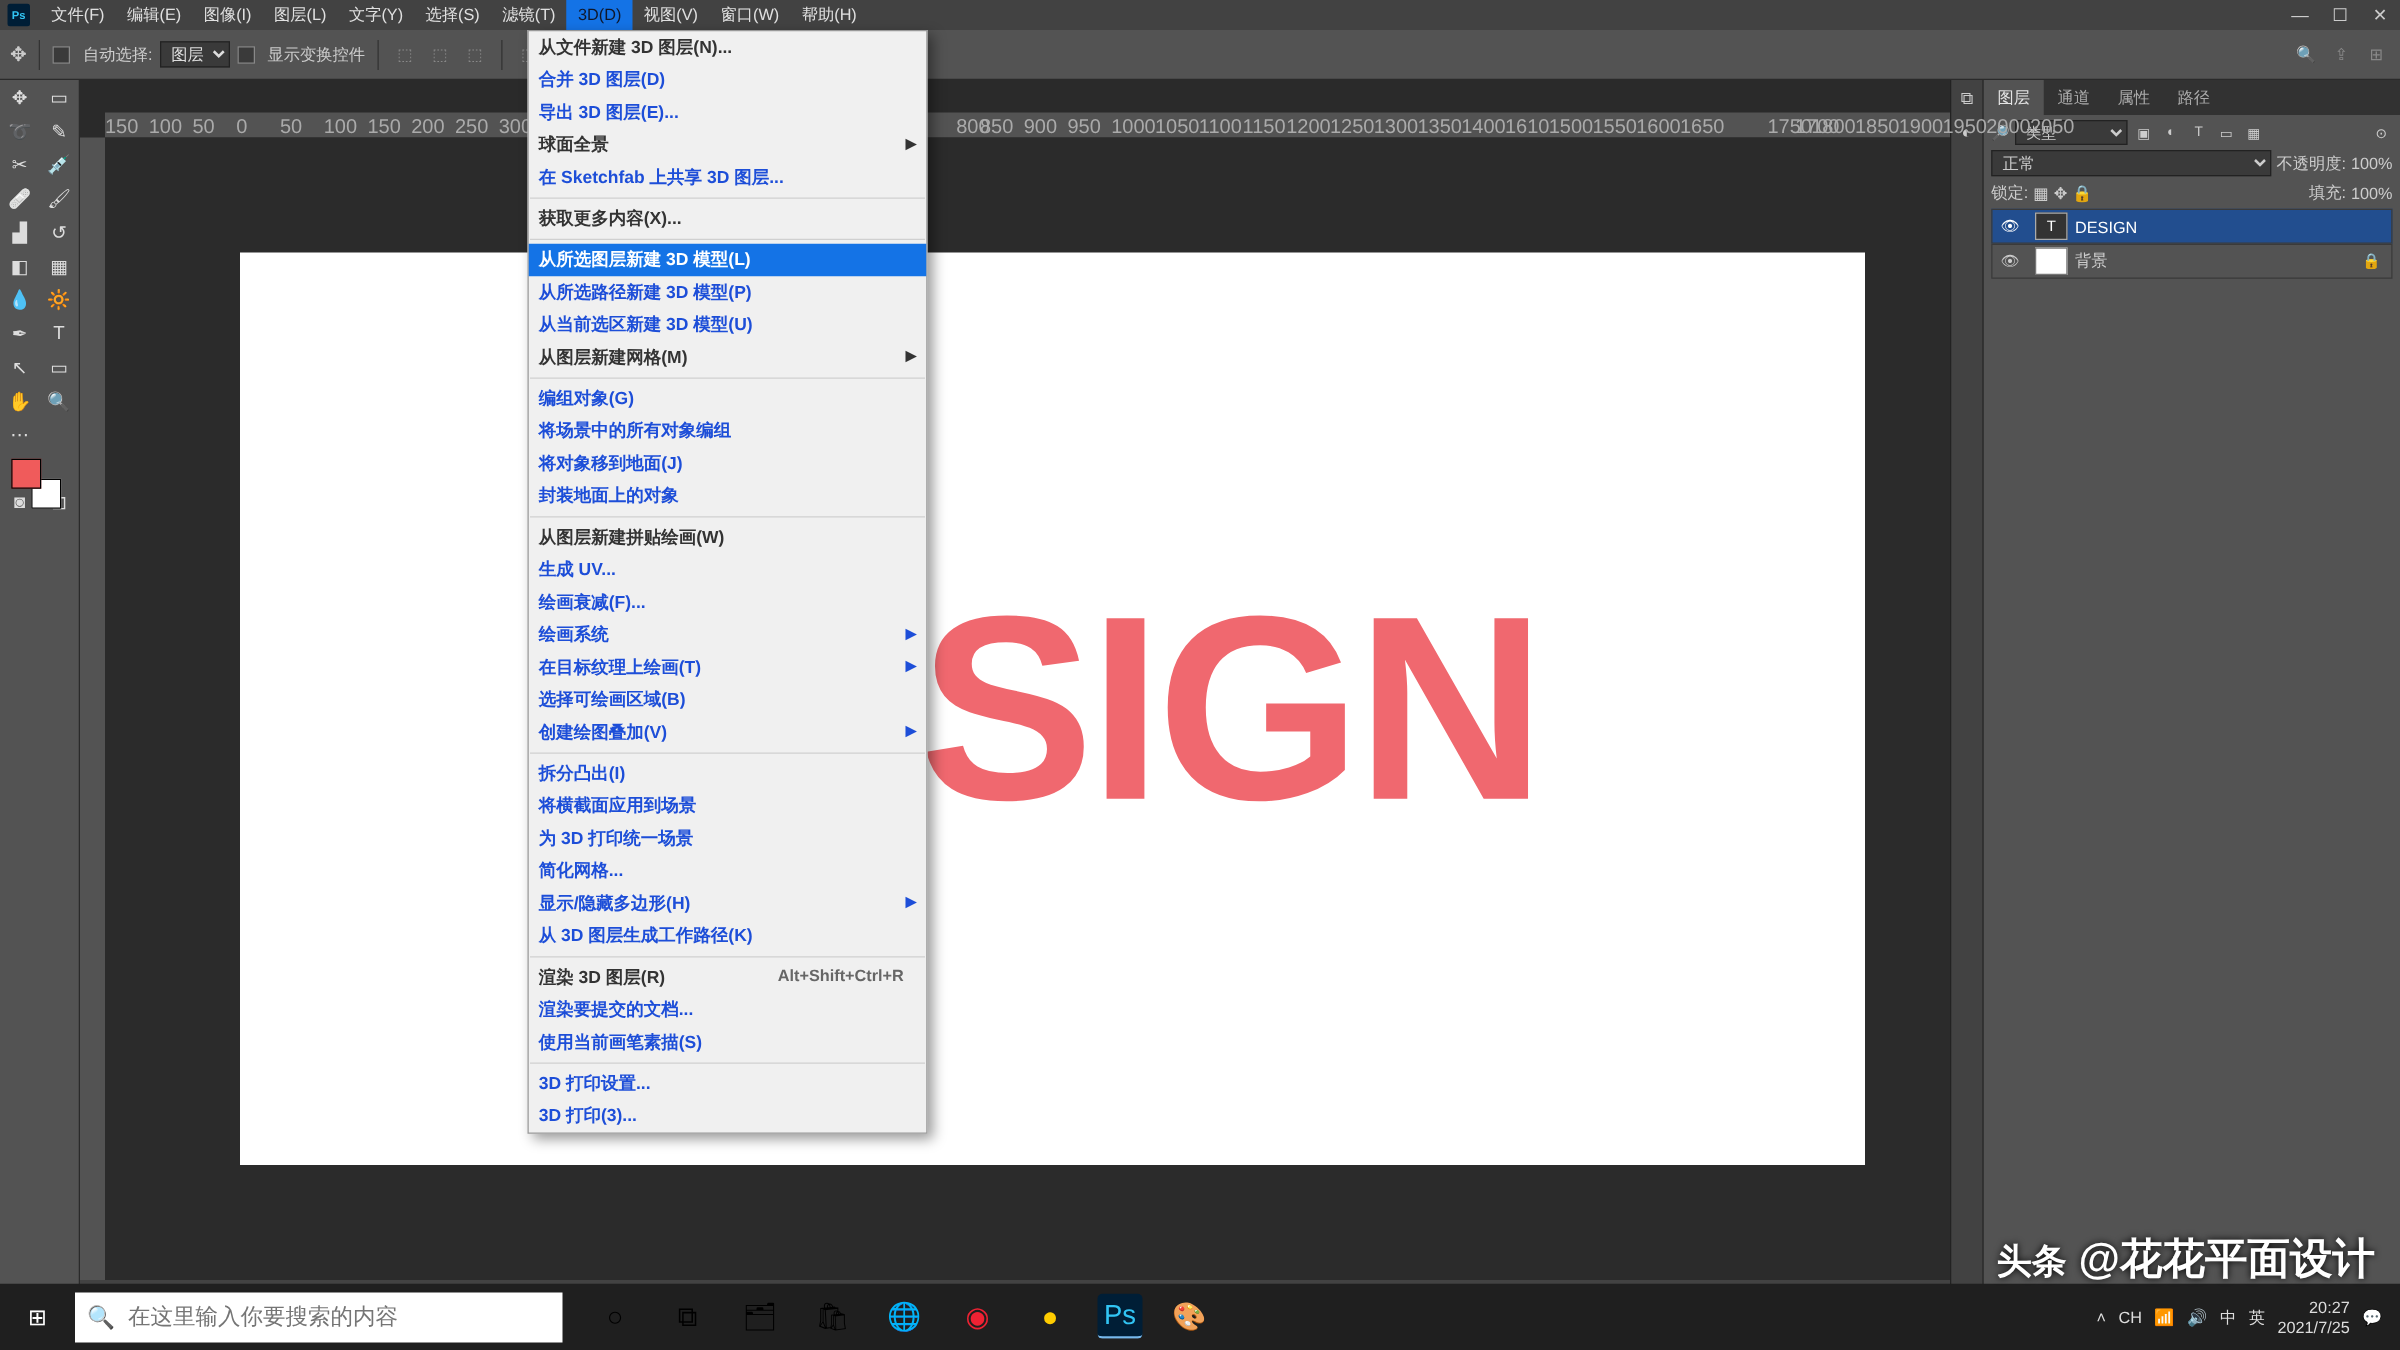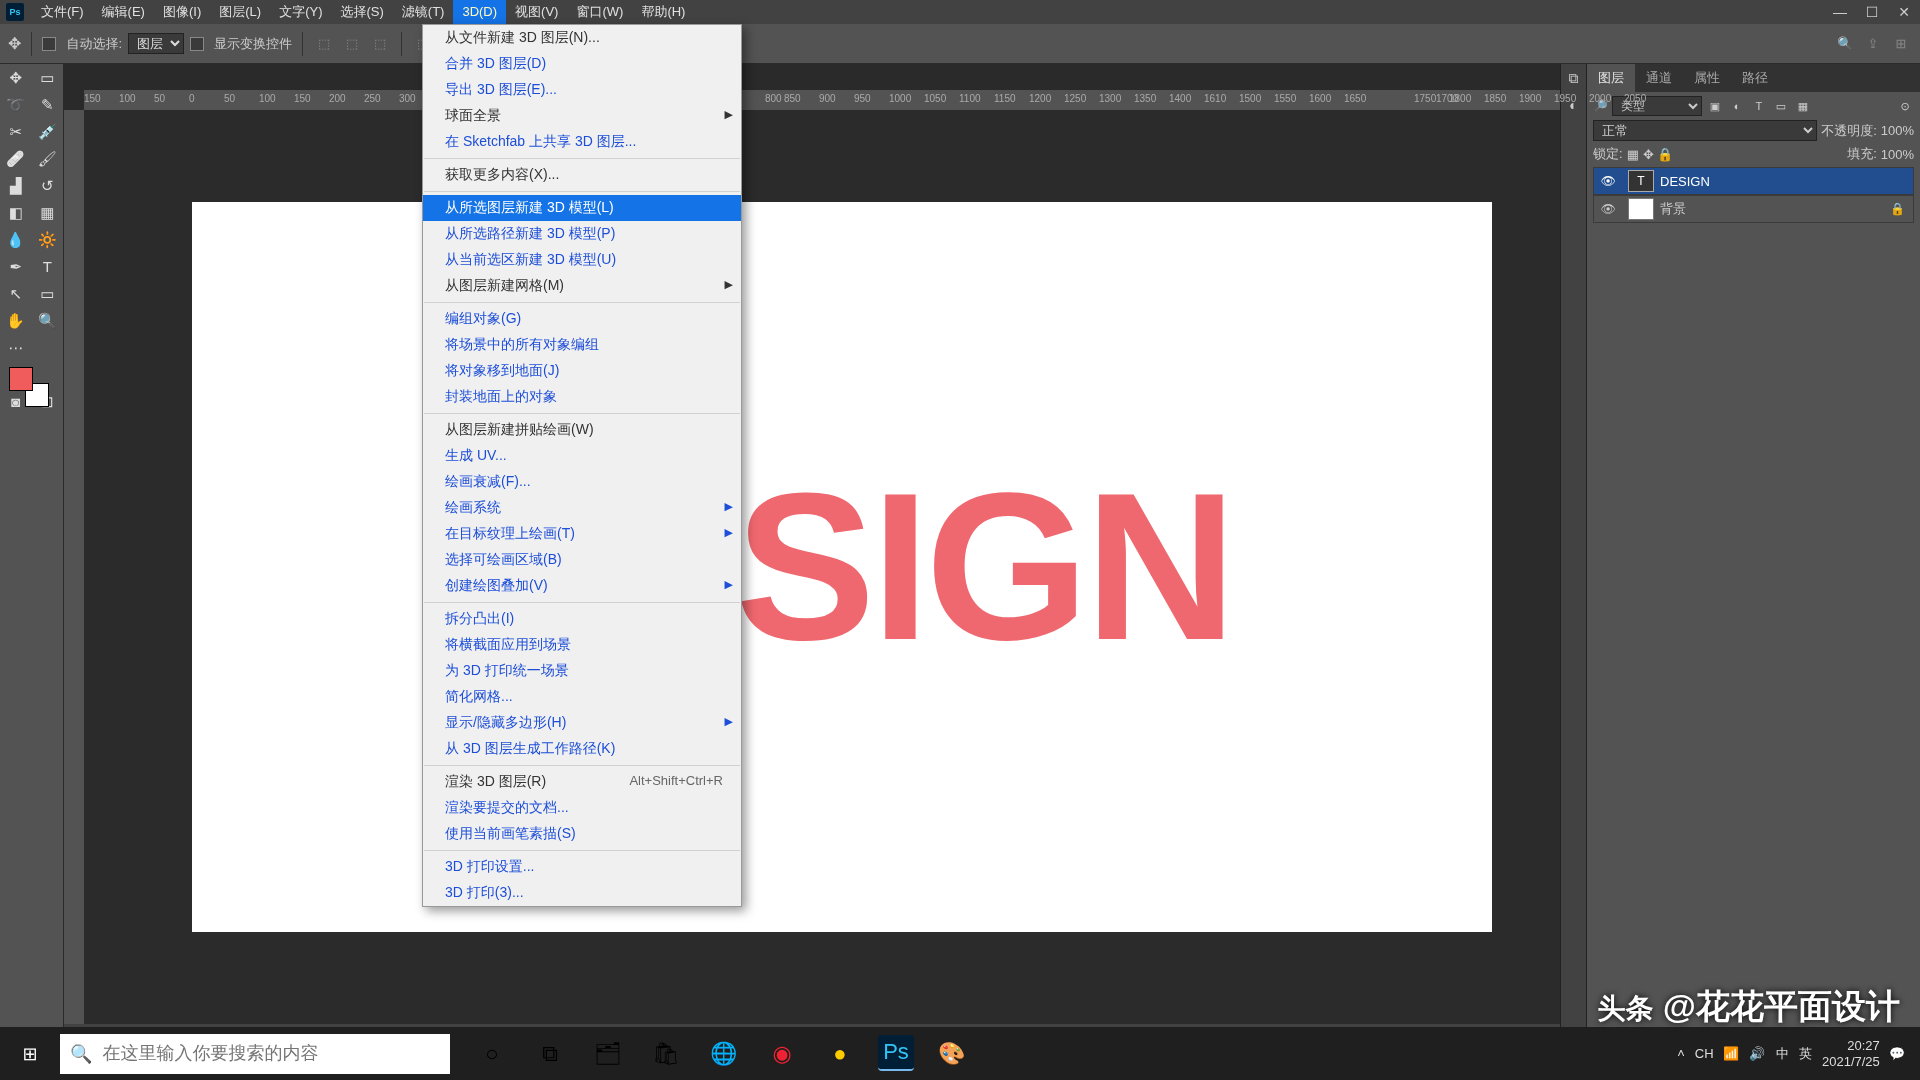"3D(D)" .menubar .mitem.open { color: #fef9c3 -> #0f172a }
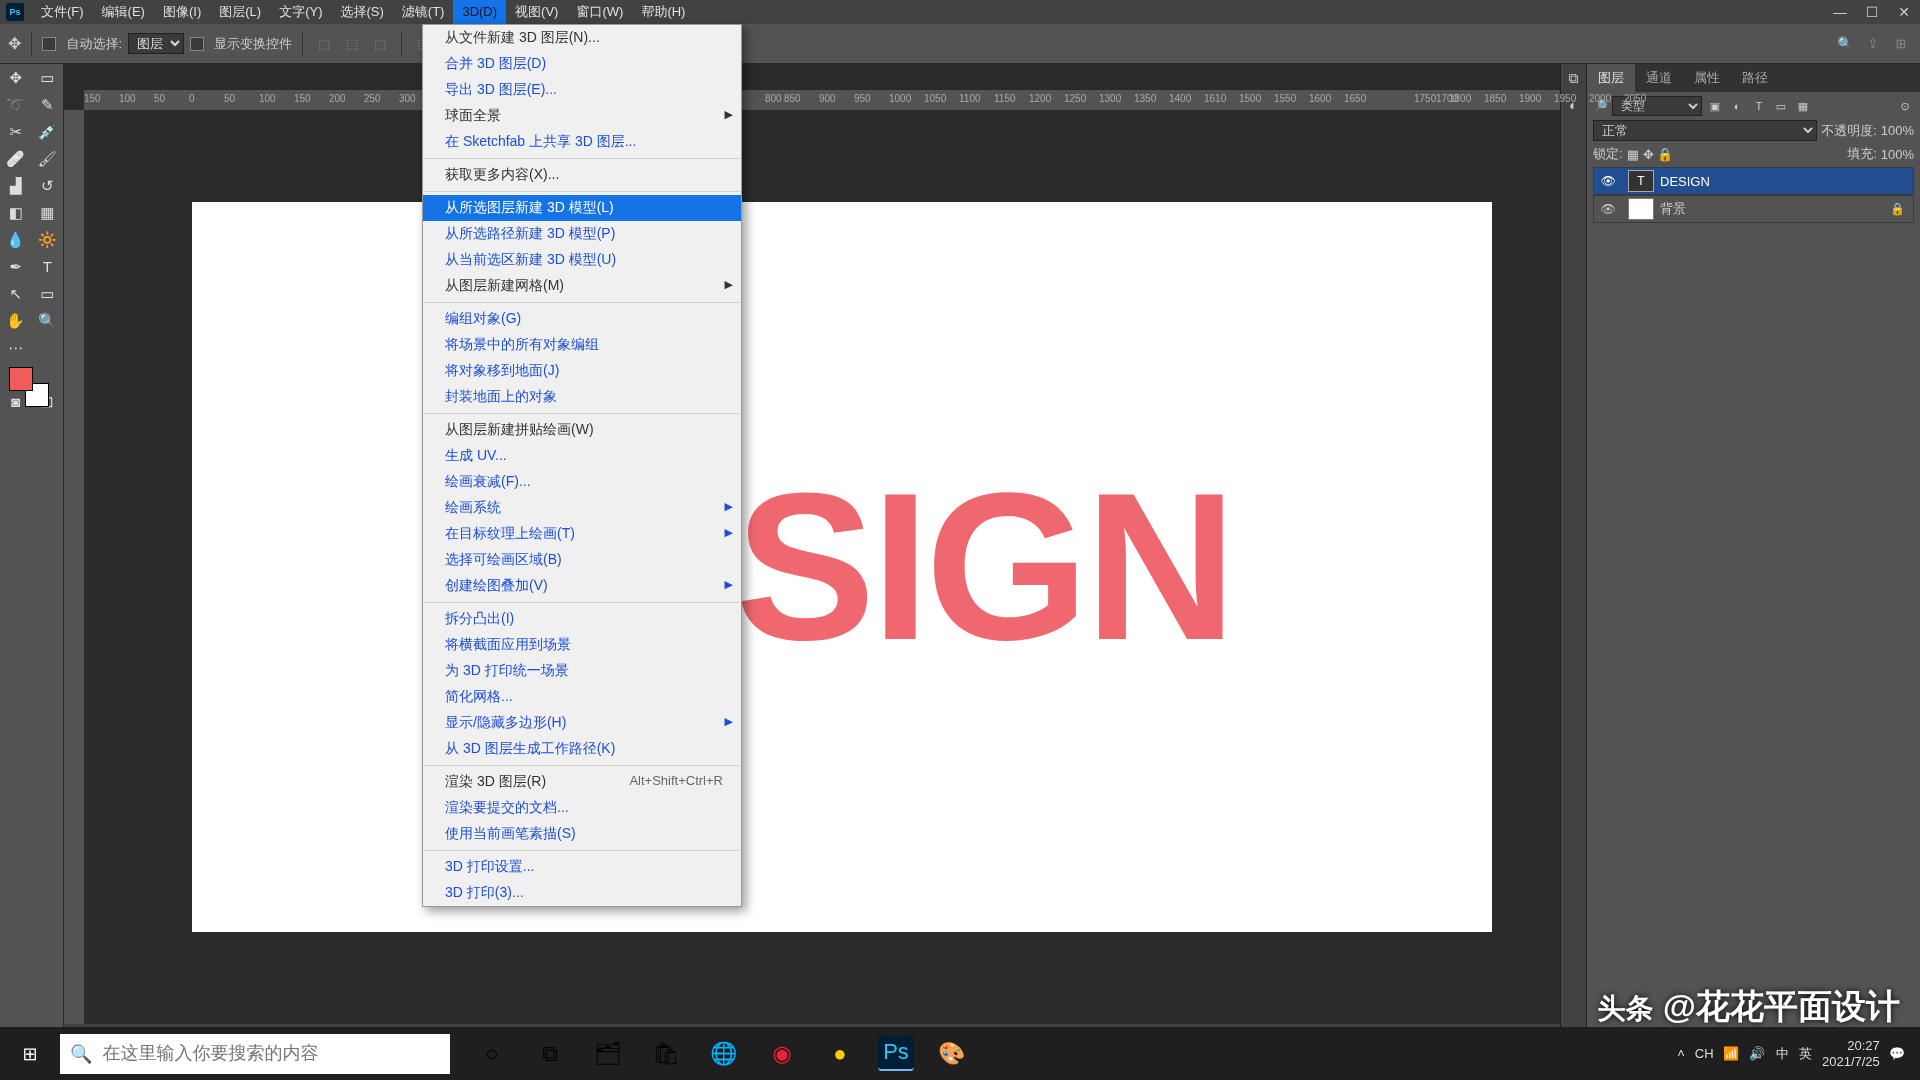"从文件新建 3D 图层(N)..." .ddmenu .mi { font-weight: none -> bold; padding: 4px 22px -> 4px 8px }
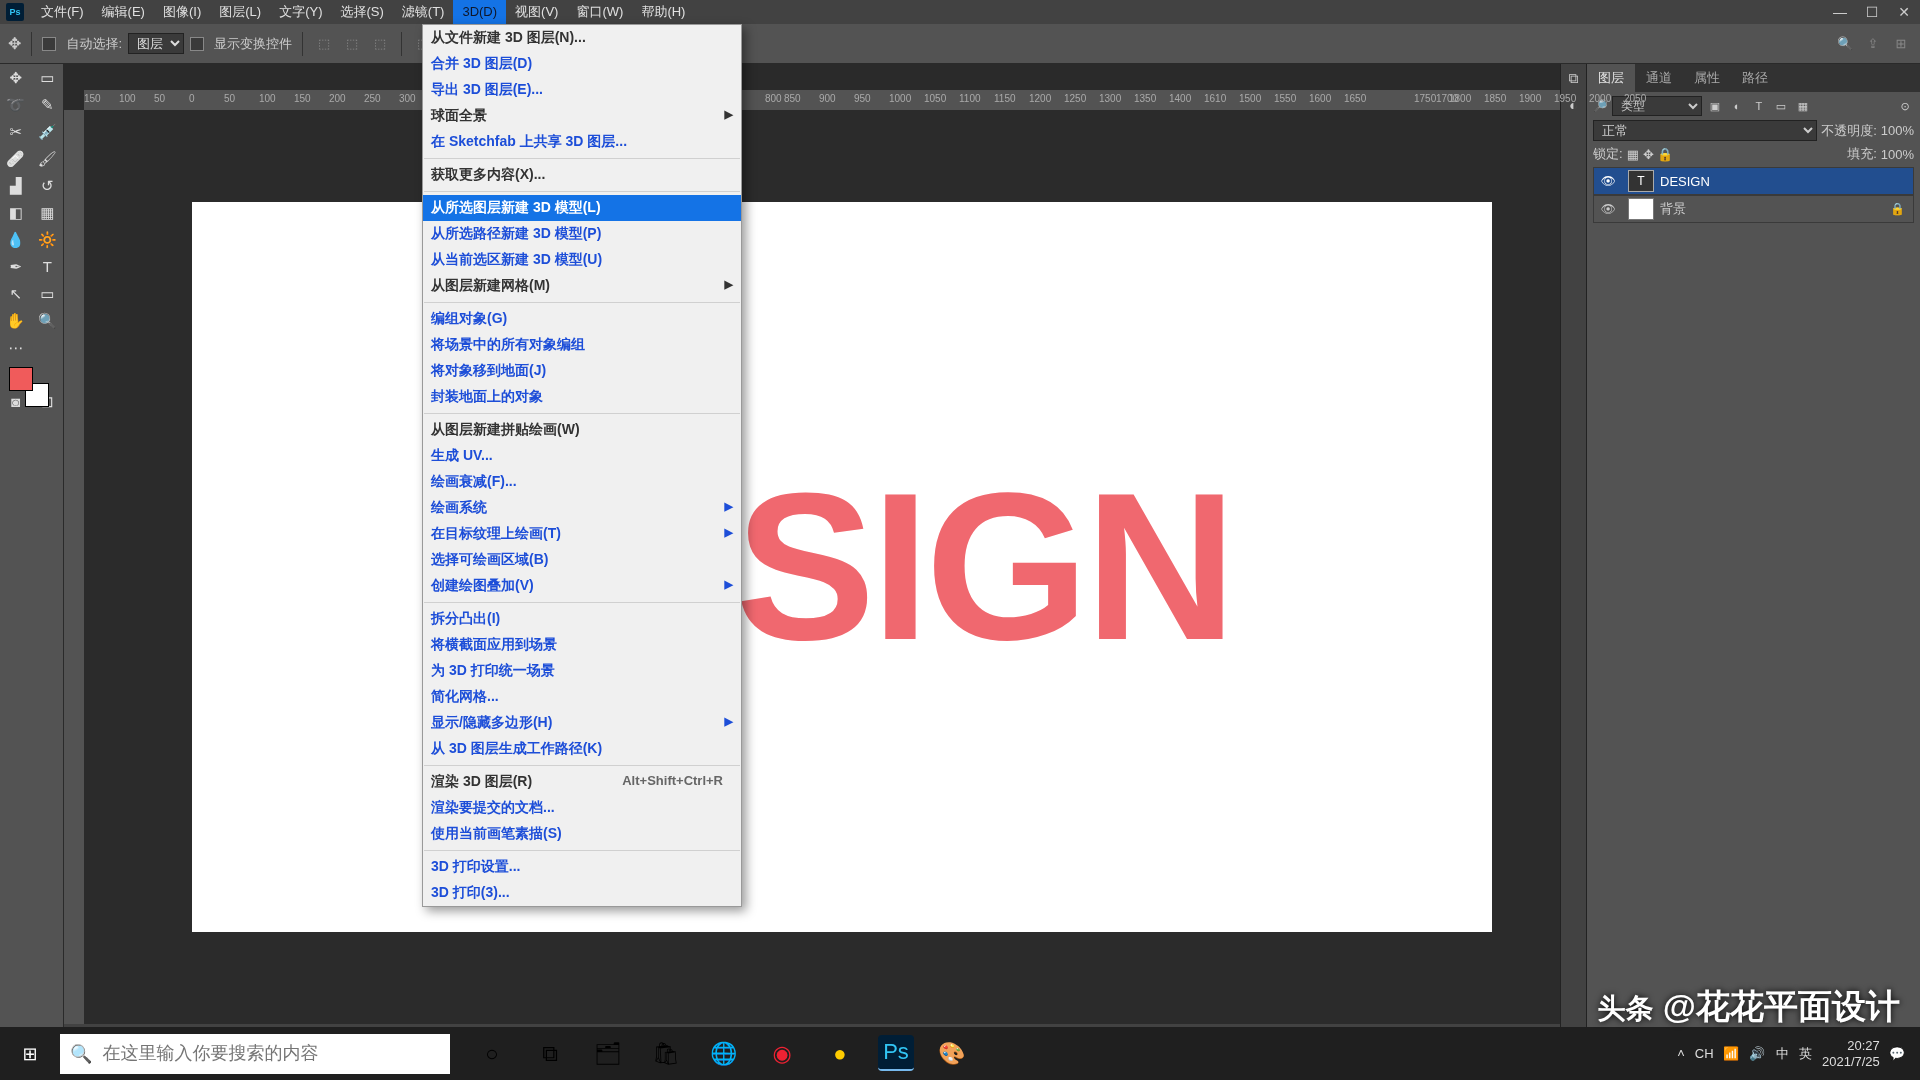"150" .ruler-h { font-size: 10px -> 16px }
